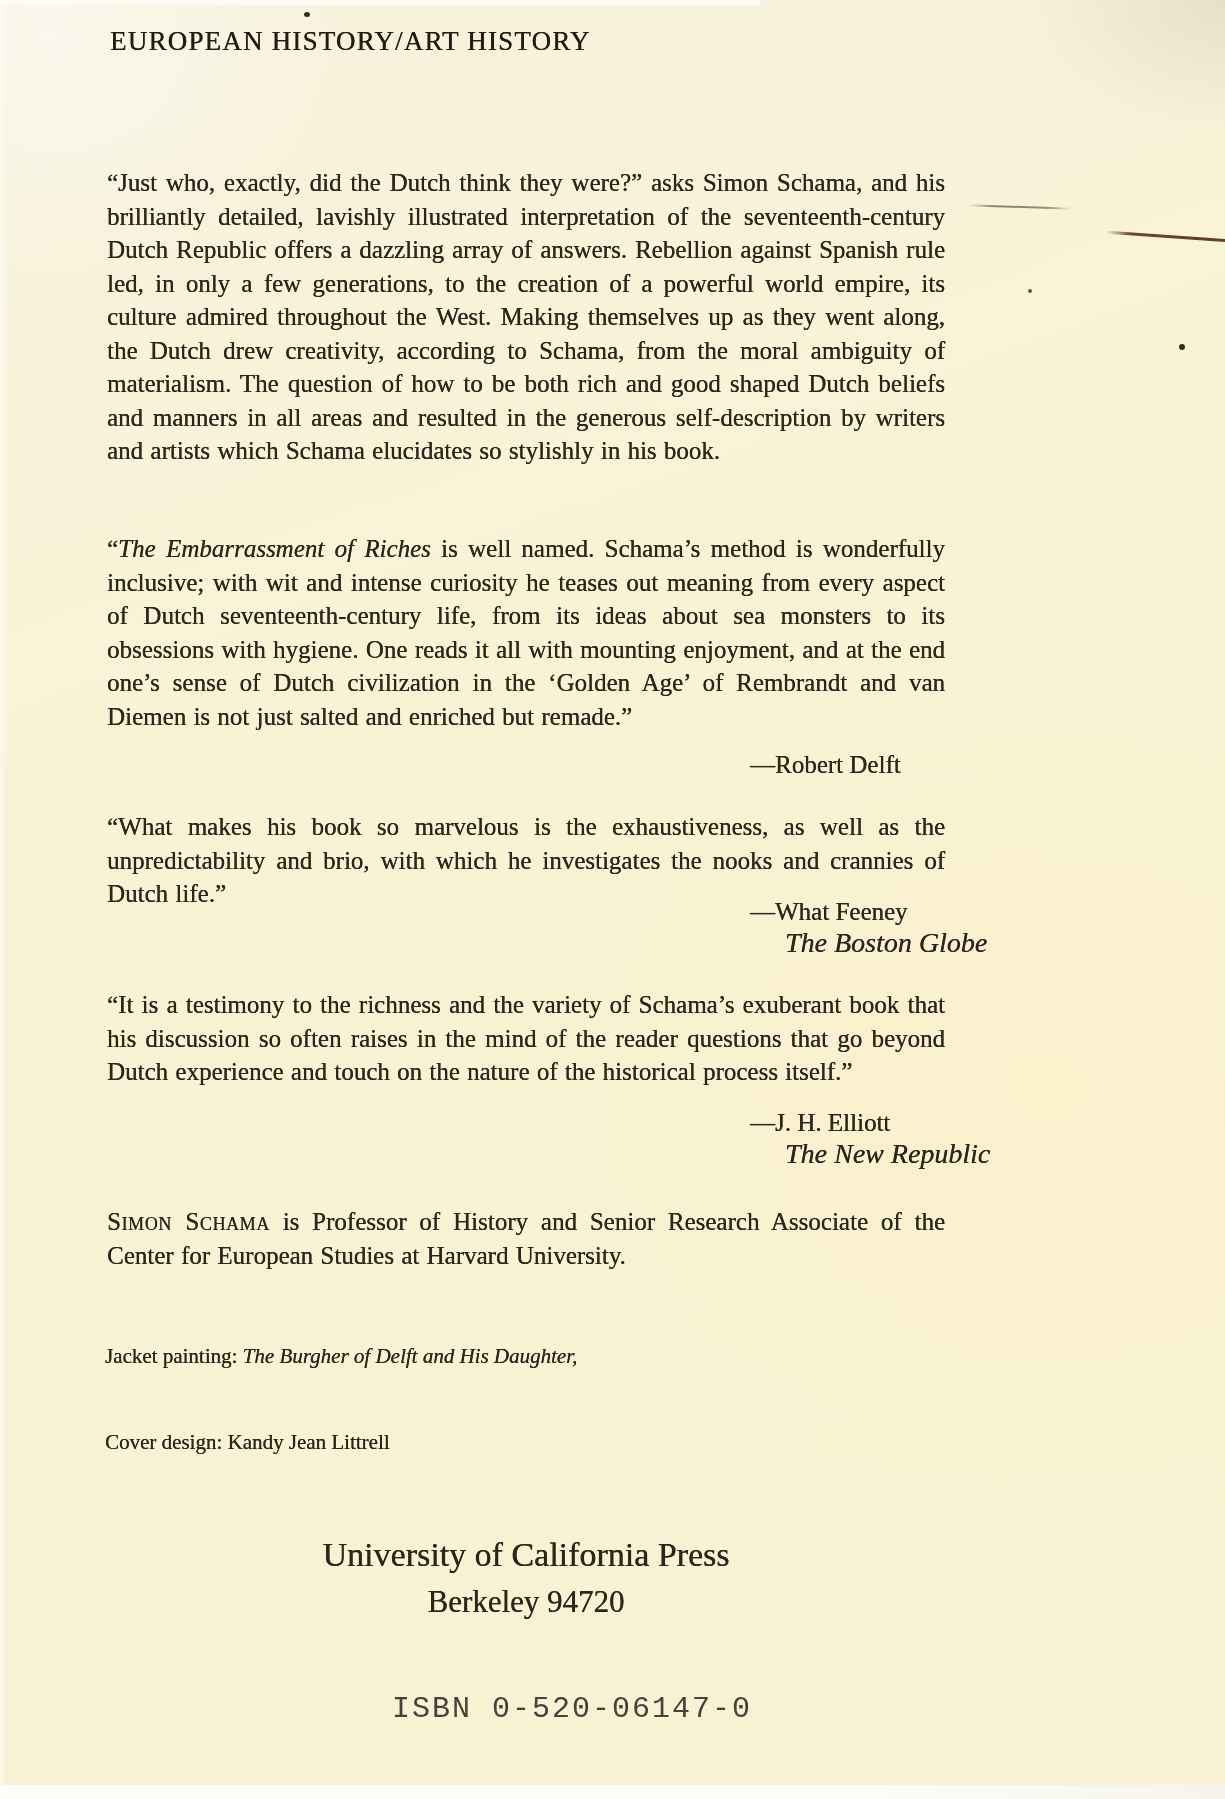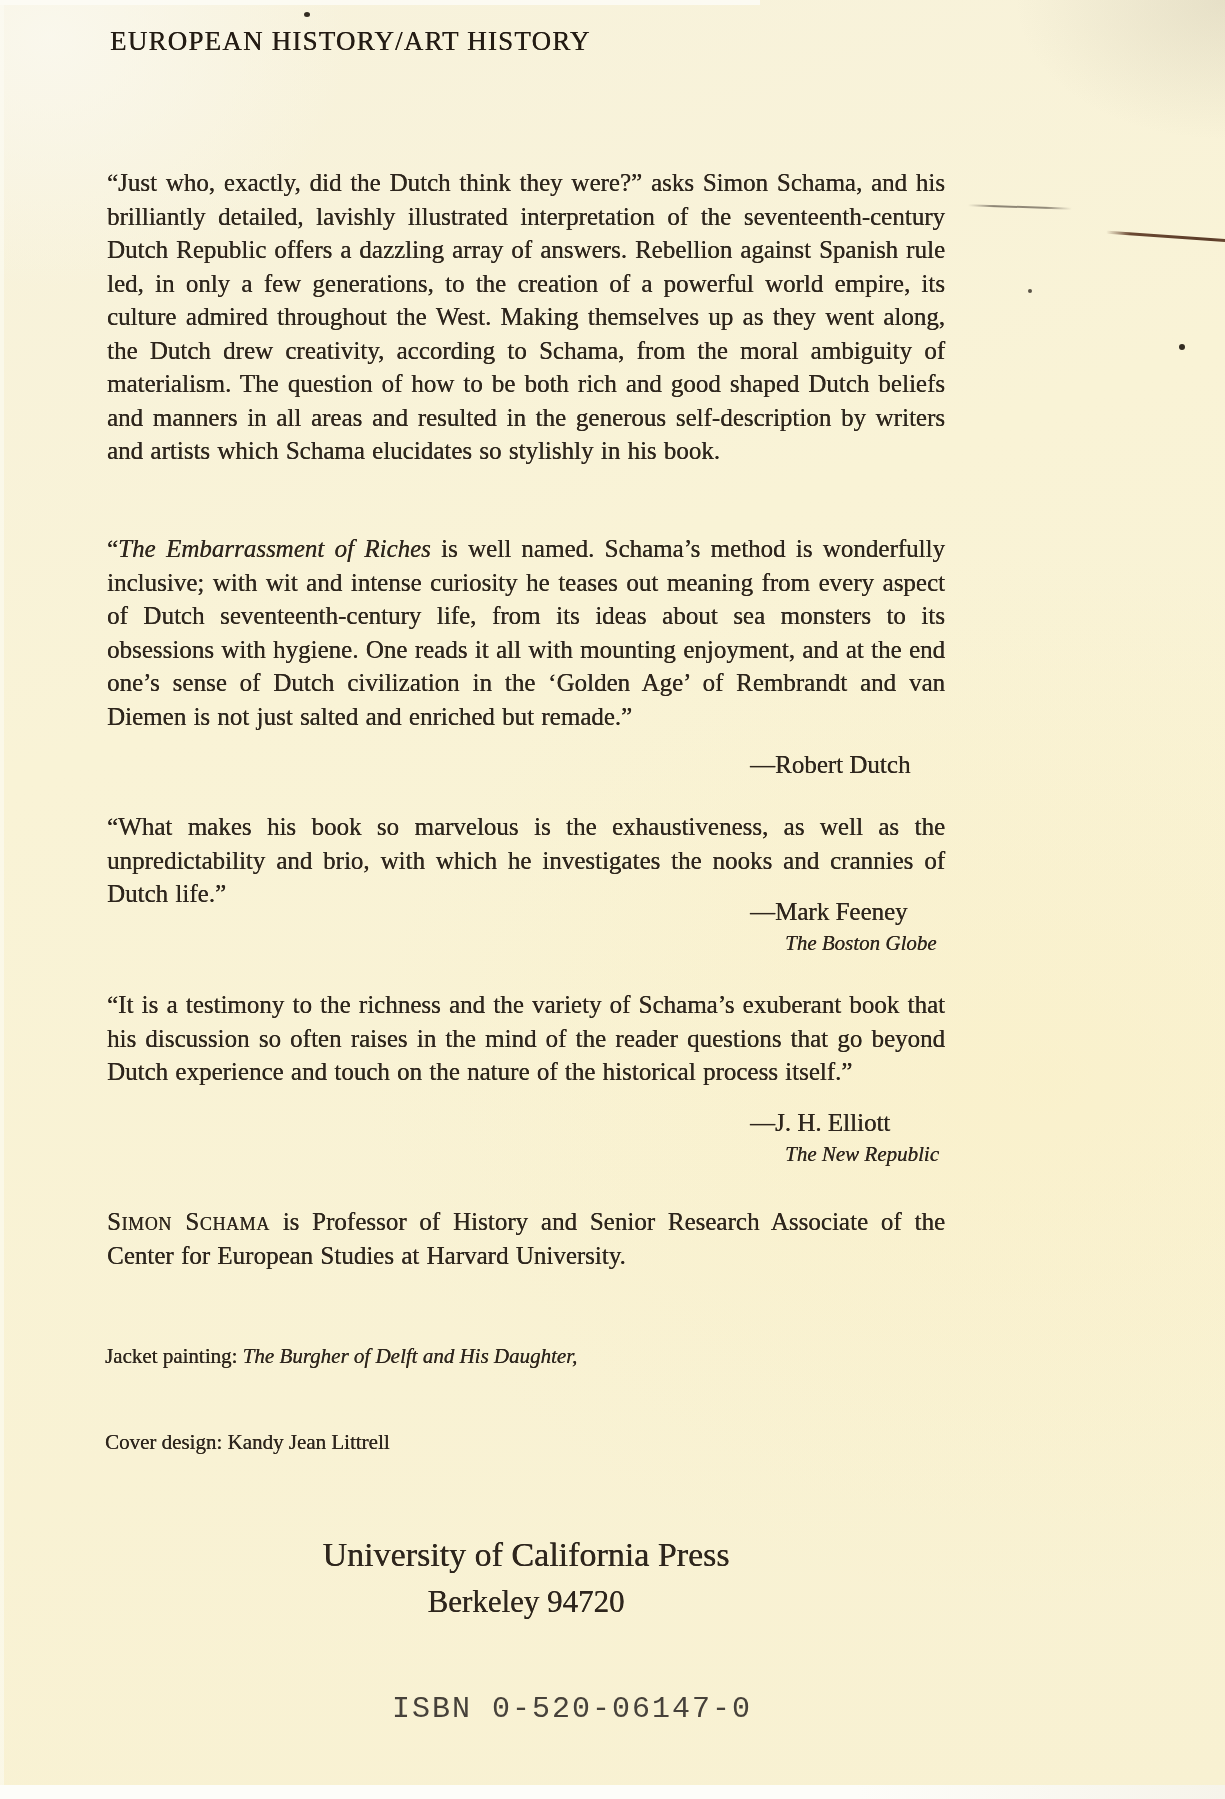"—Robert Dutch" div.abs { text: Dutch -> Delft }
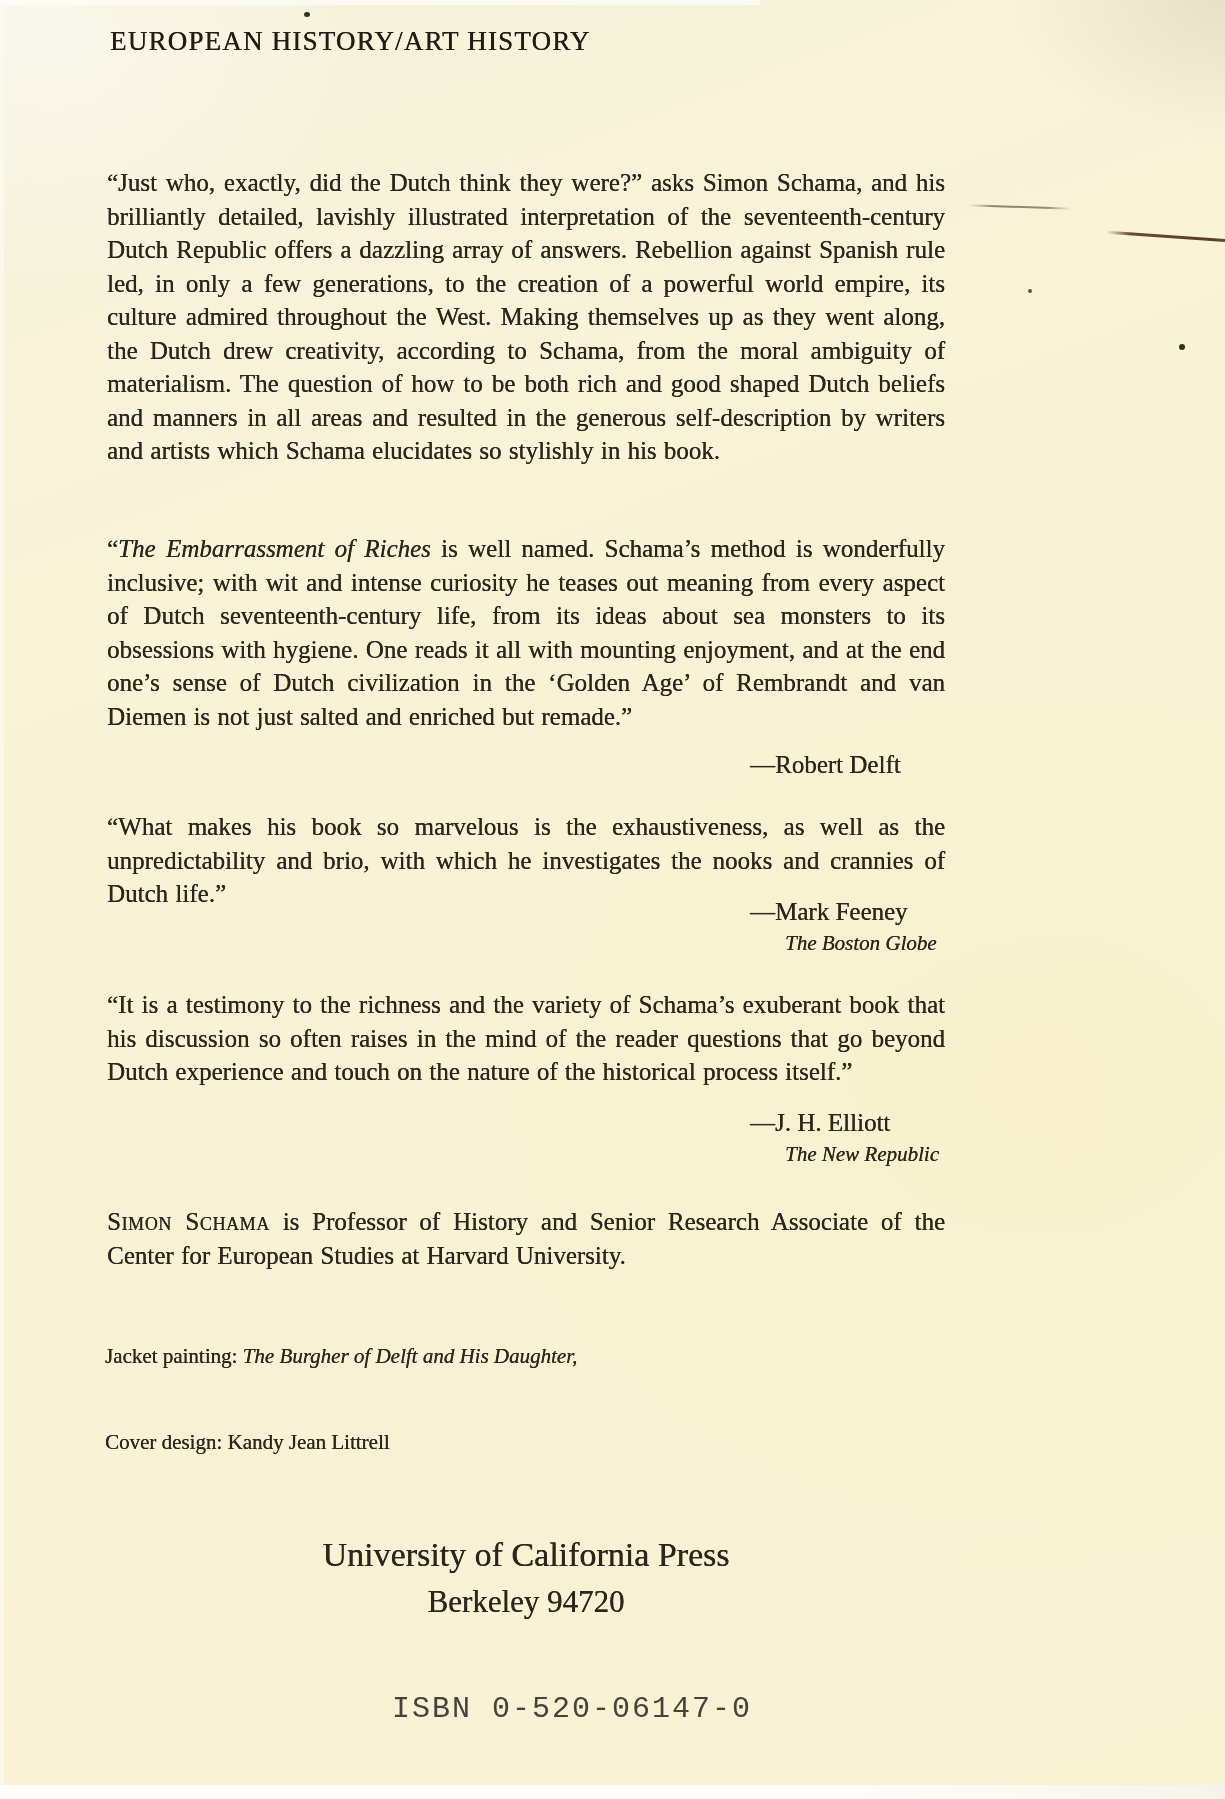"—Mark Feeney" div.abs { text: Mark -> What }
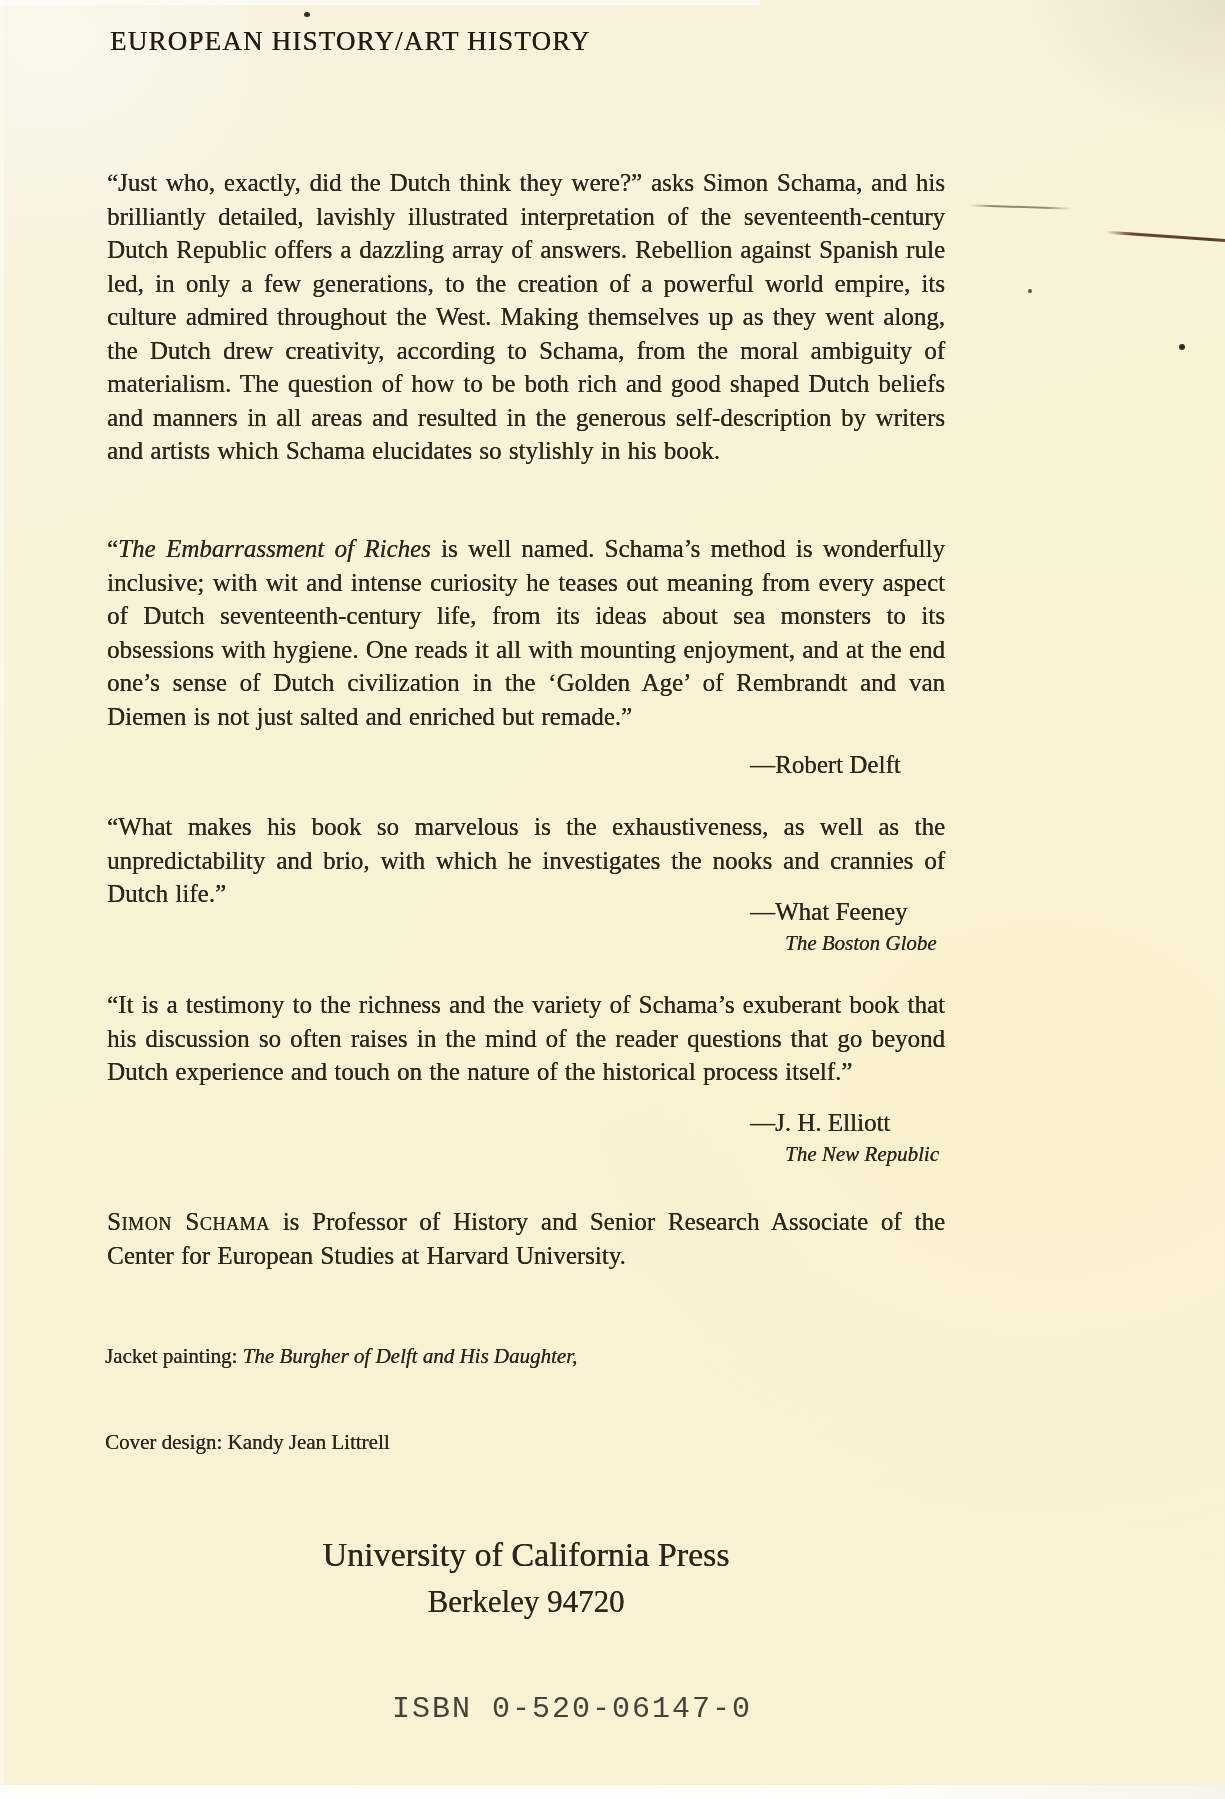"The Boston Globe" .attribution-source { font-size: 21px -> 28px }
